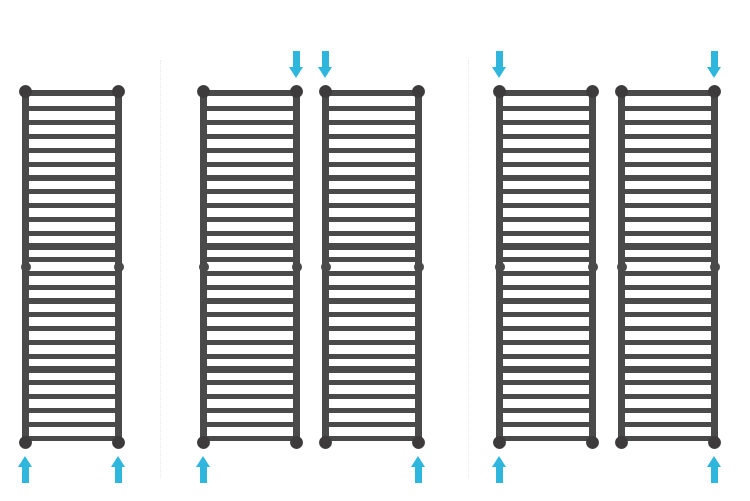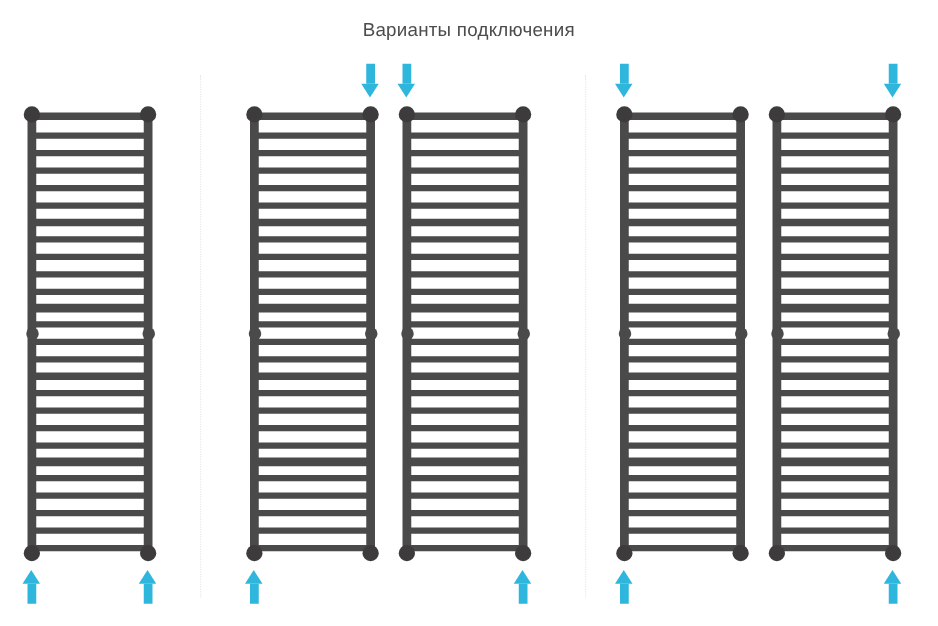"Варианты подключения" div.title { html: <div>Варианты подключения</div> -> none }
